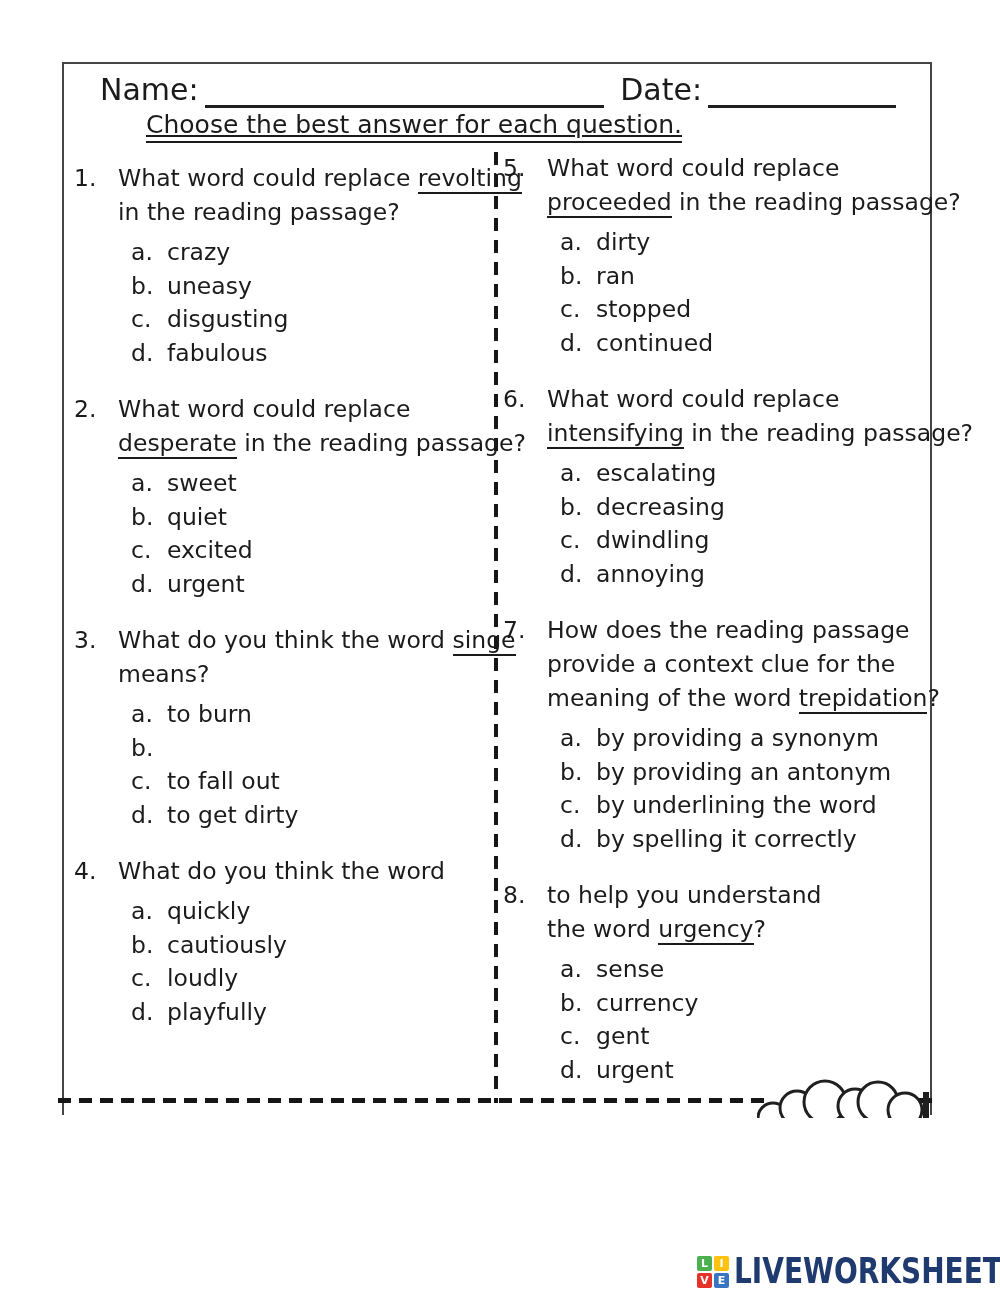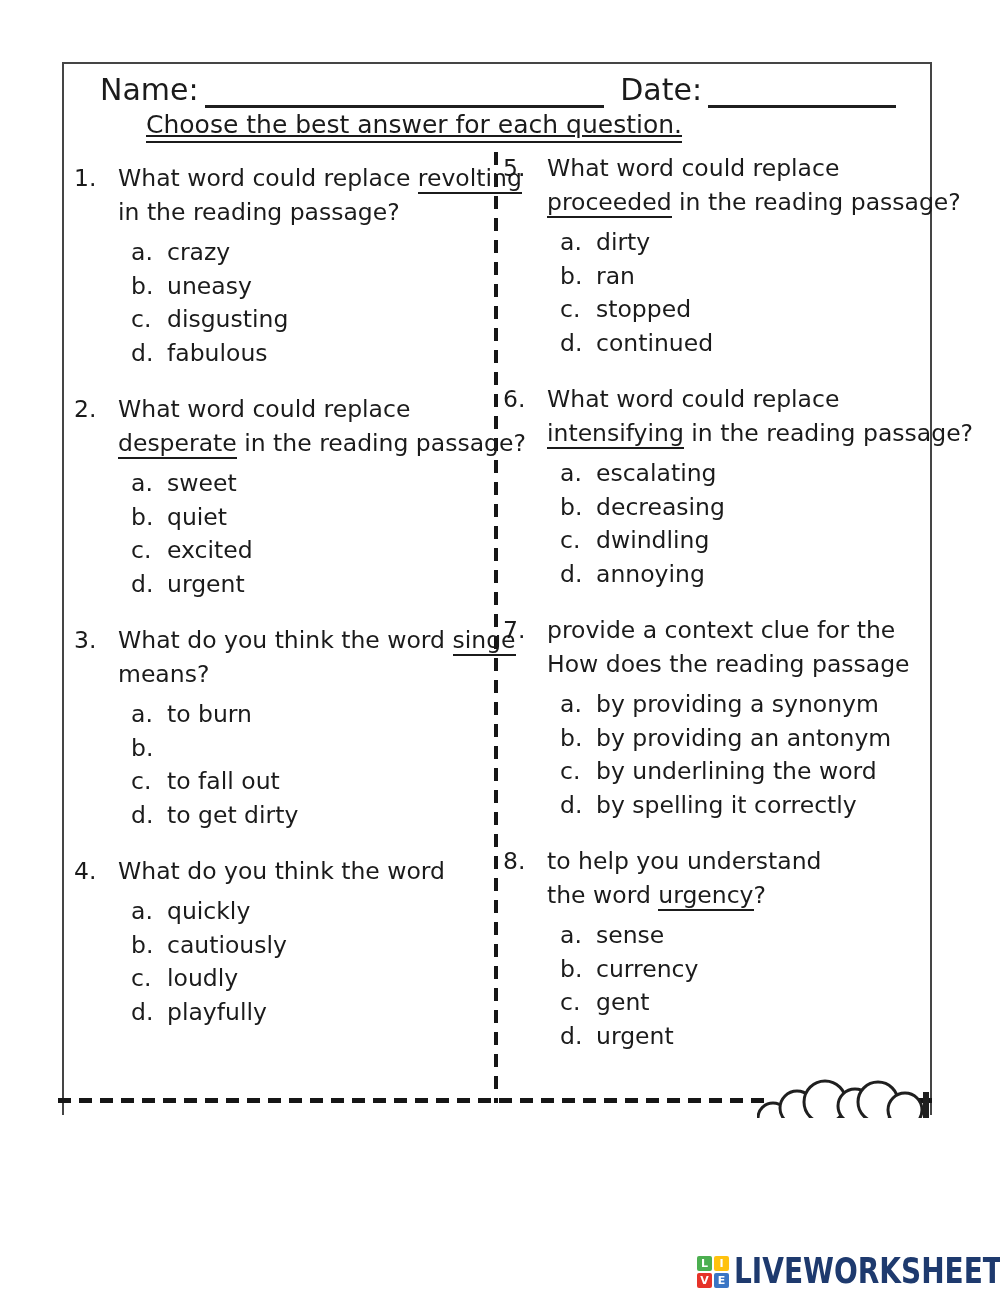"provide a context clue for" div.q-line { order: before "How does the reading passage" -> after "How does the reading passage" }
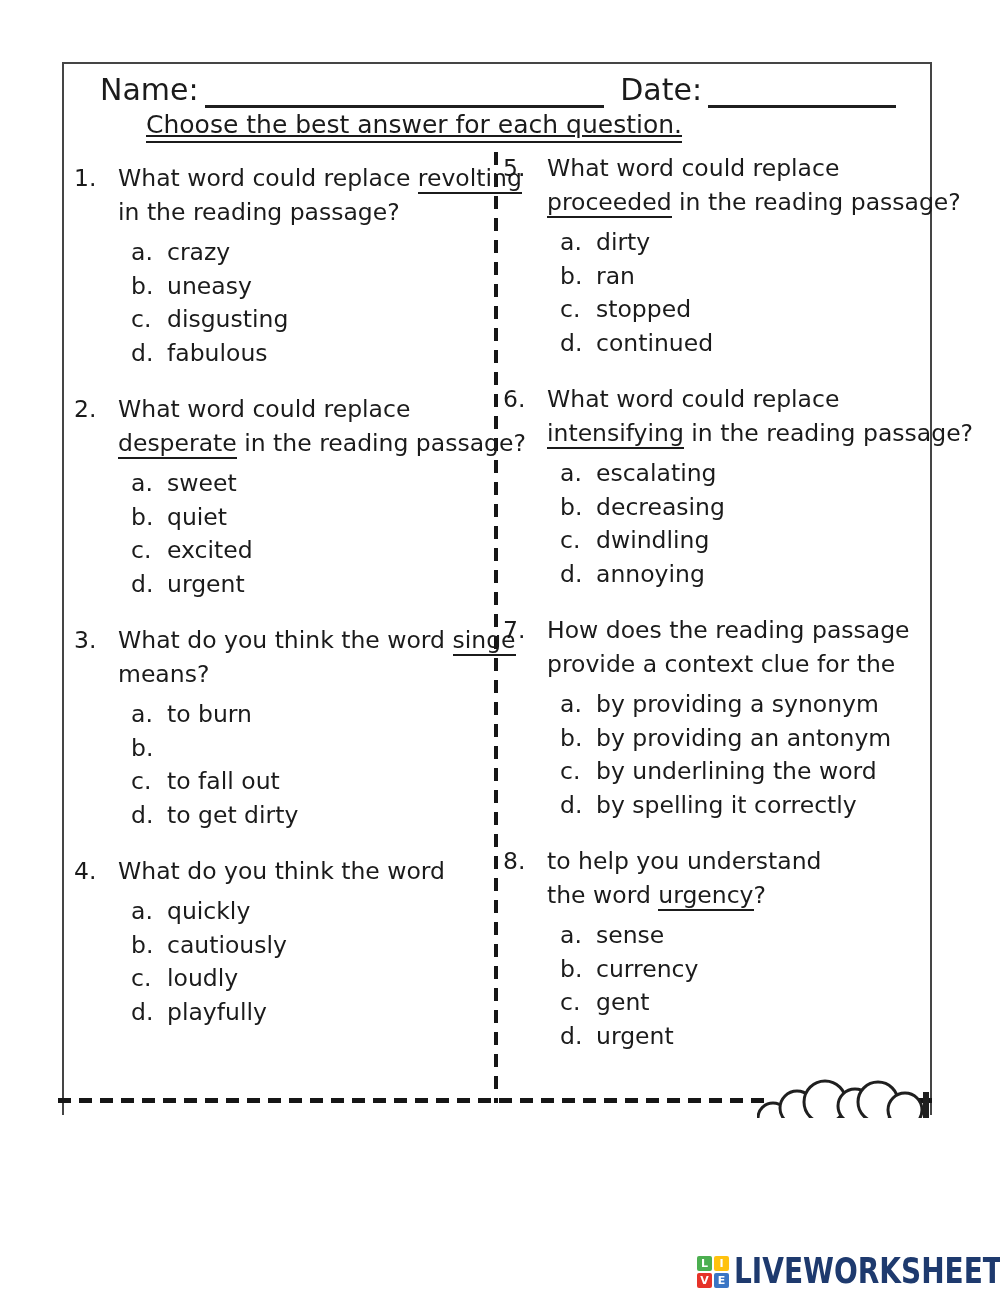"meaning of the word trepidation?" div.q-line { html: none -> <div><span>meaning of the word </span><span>trepidation</span><span>?</span></div> }
